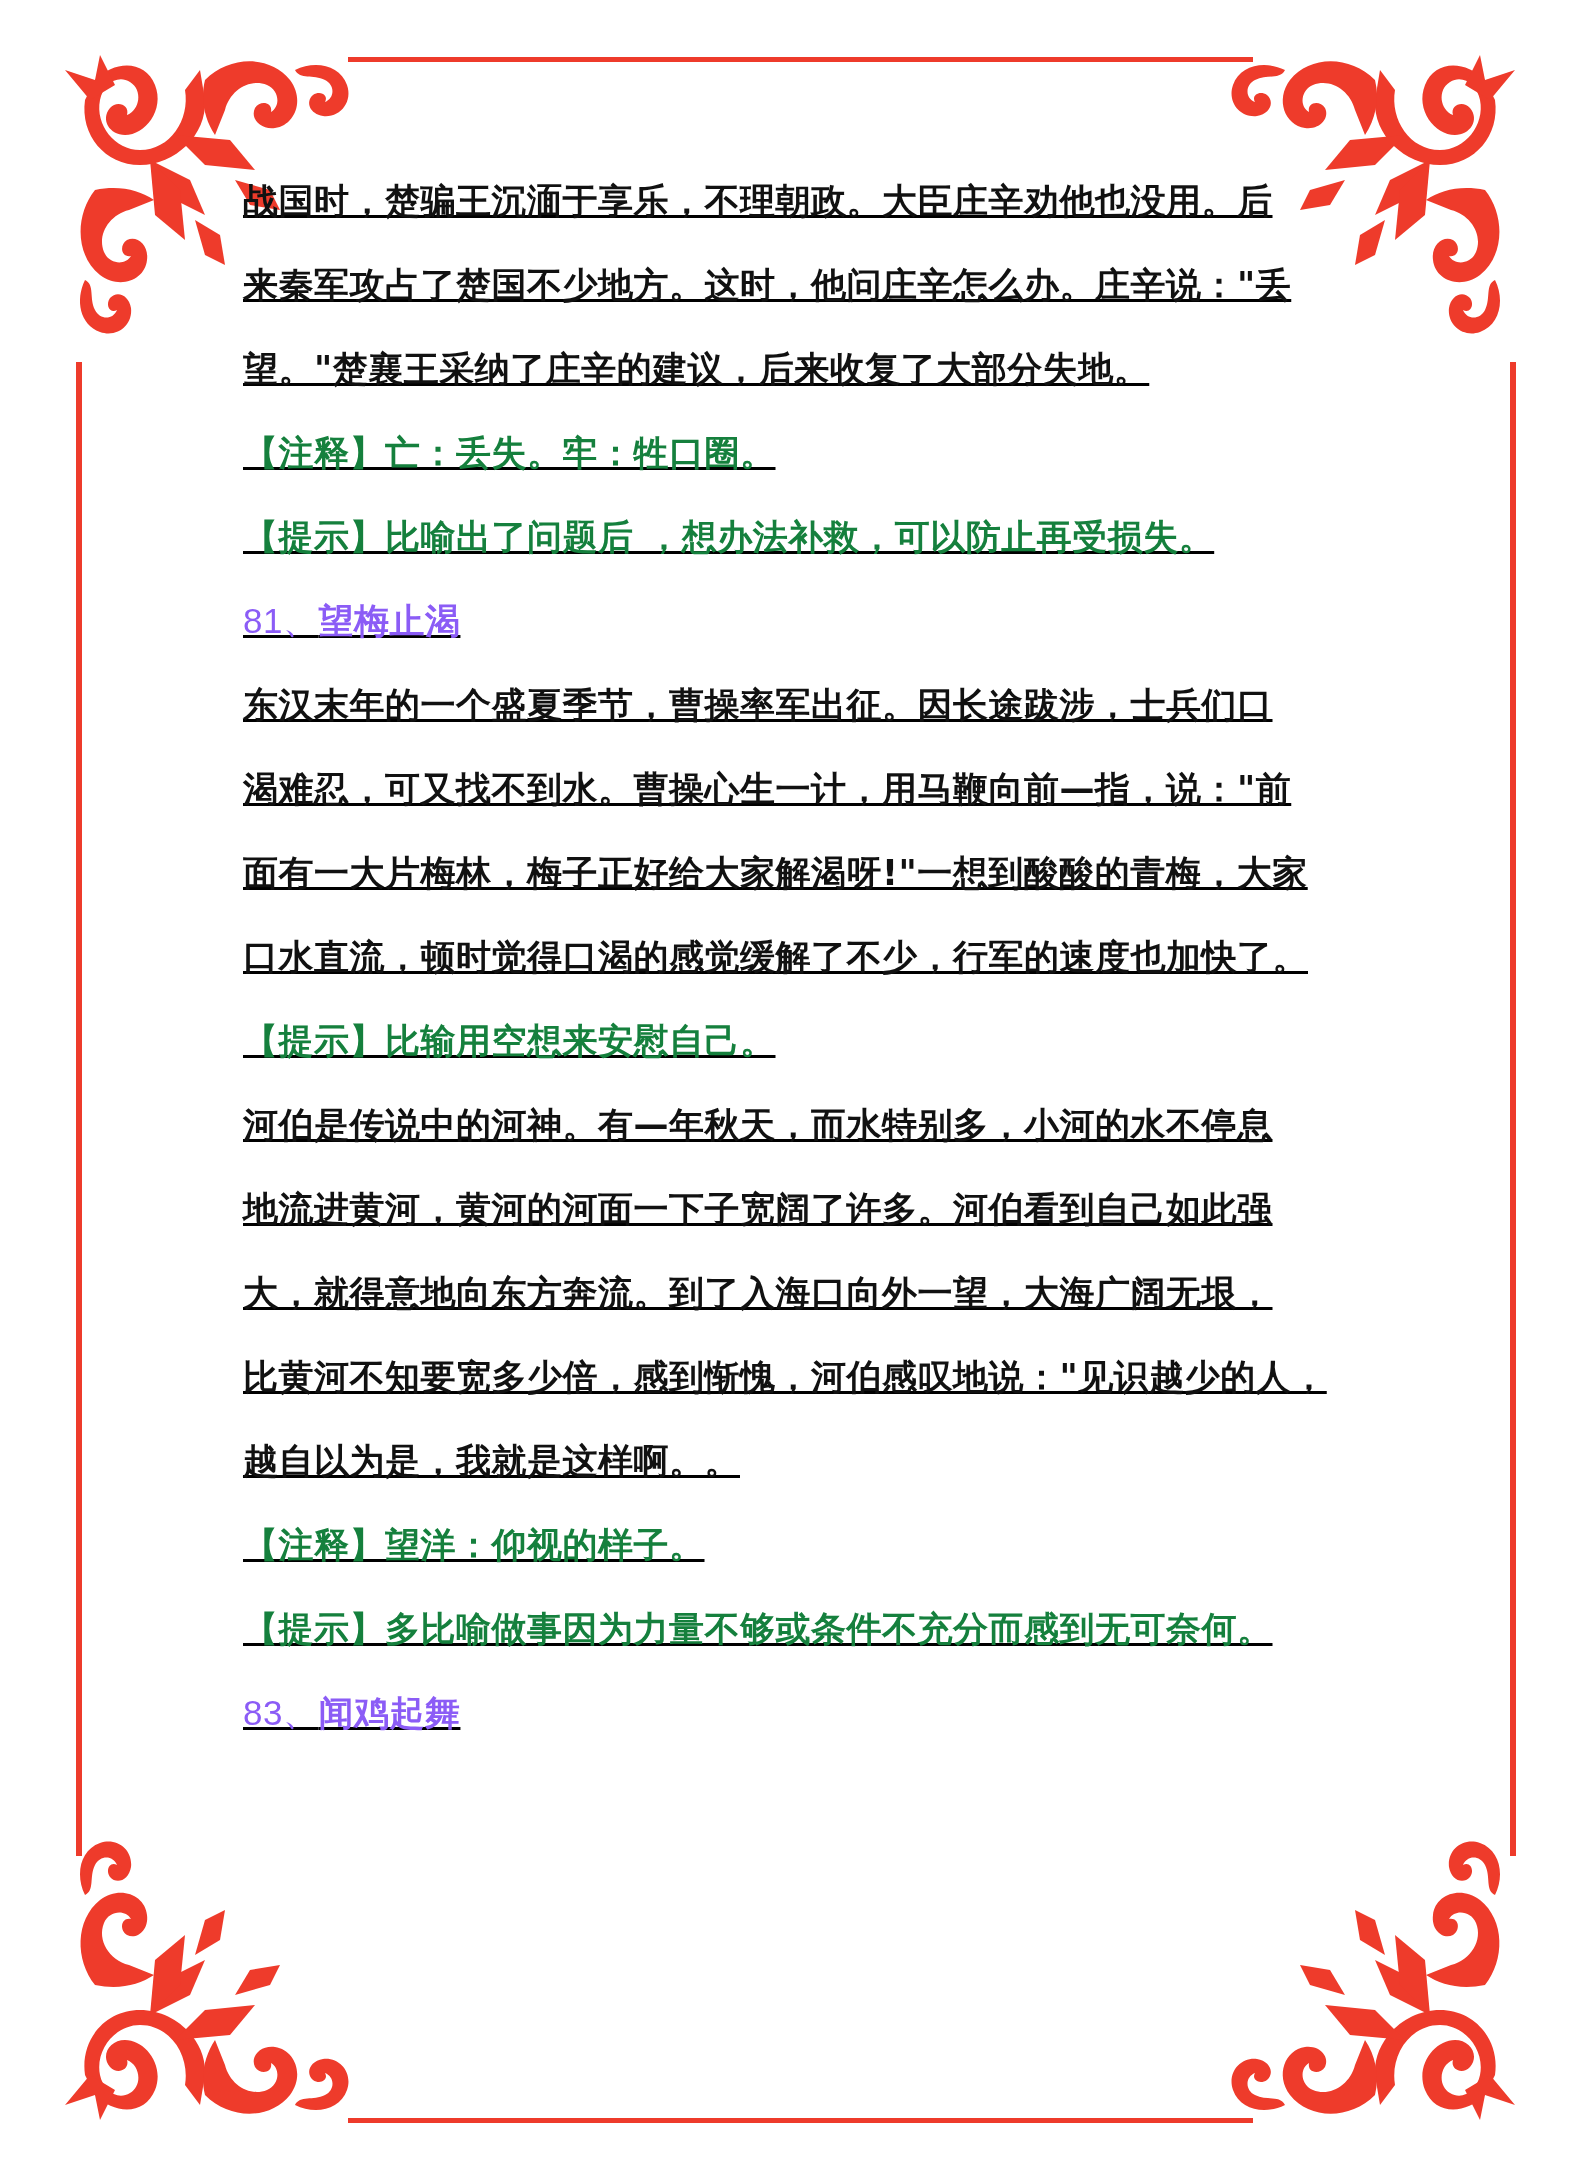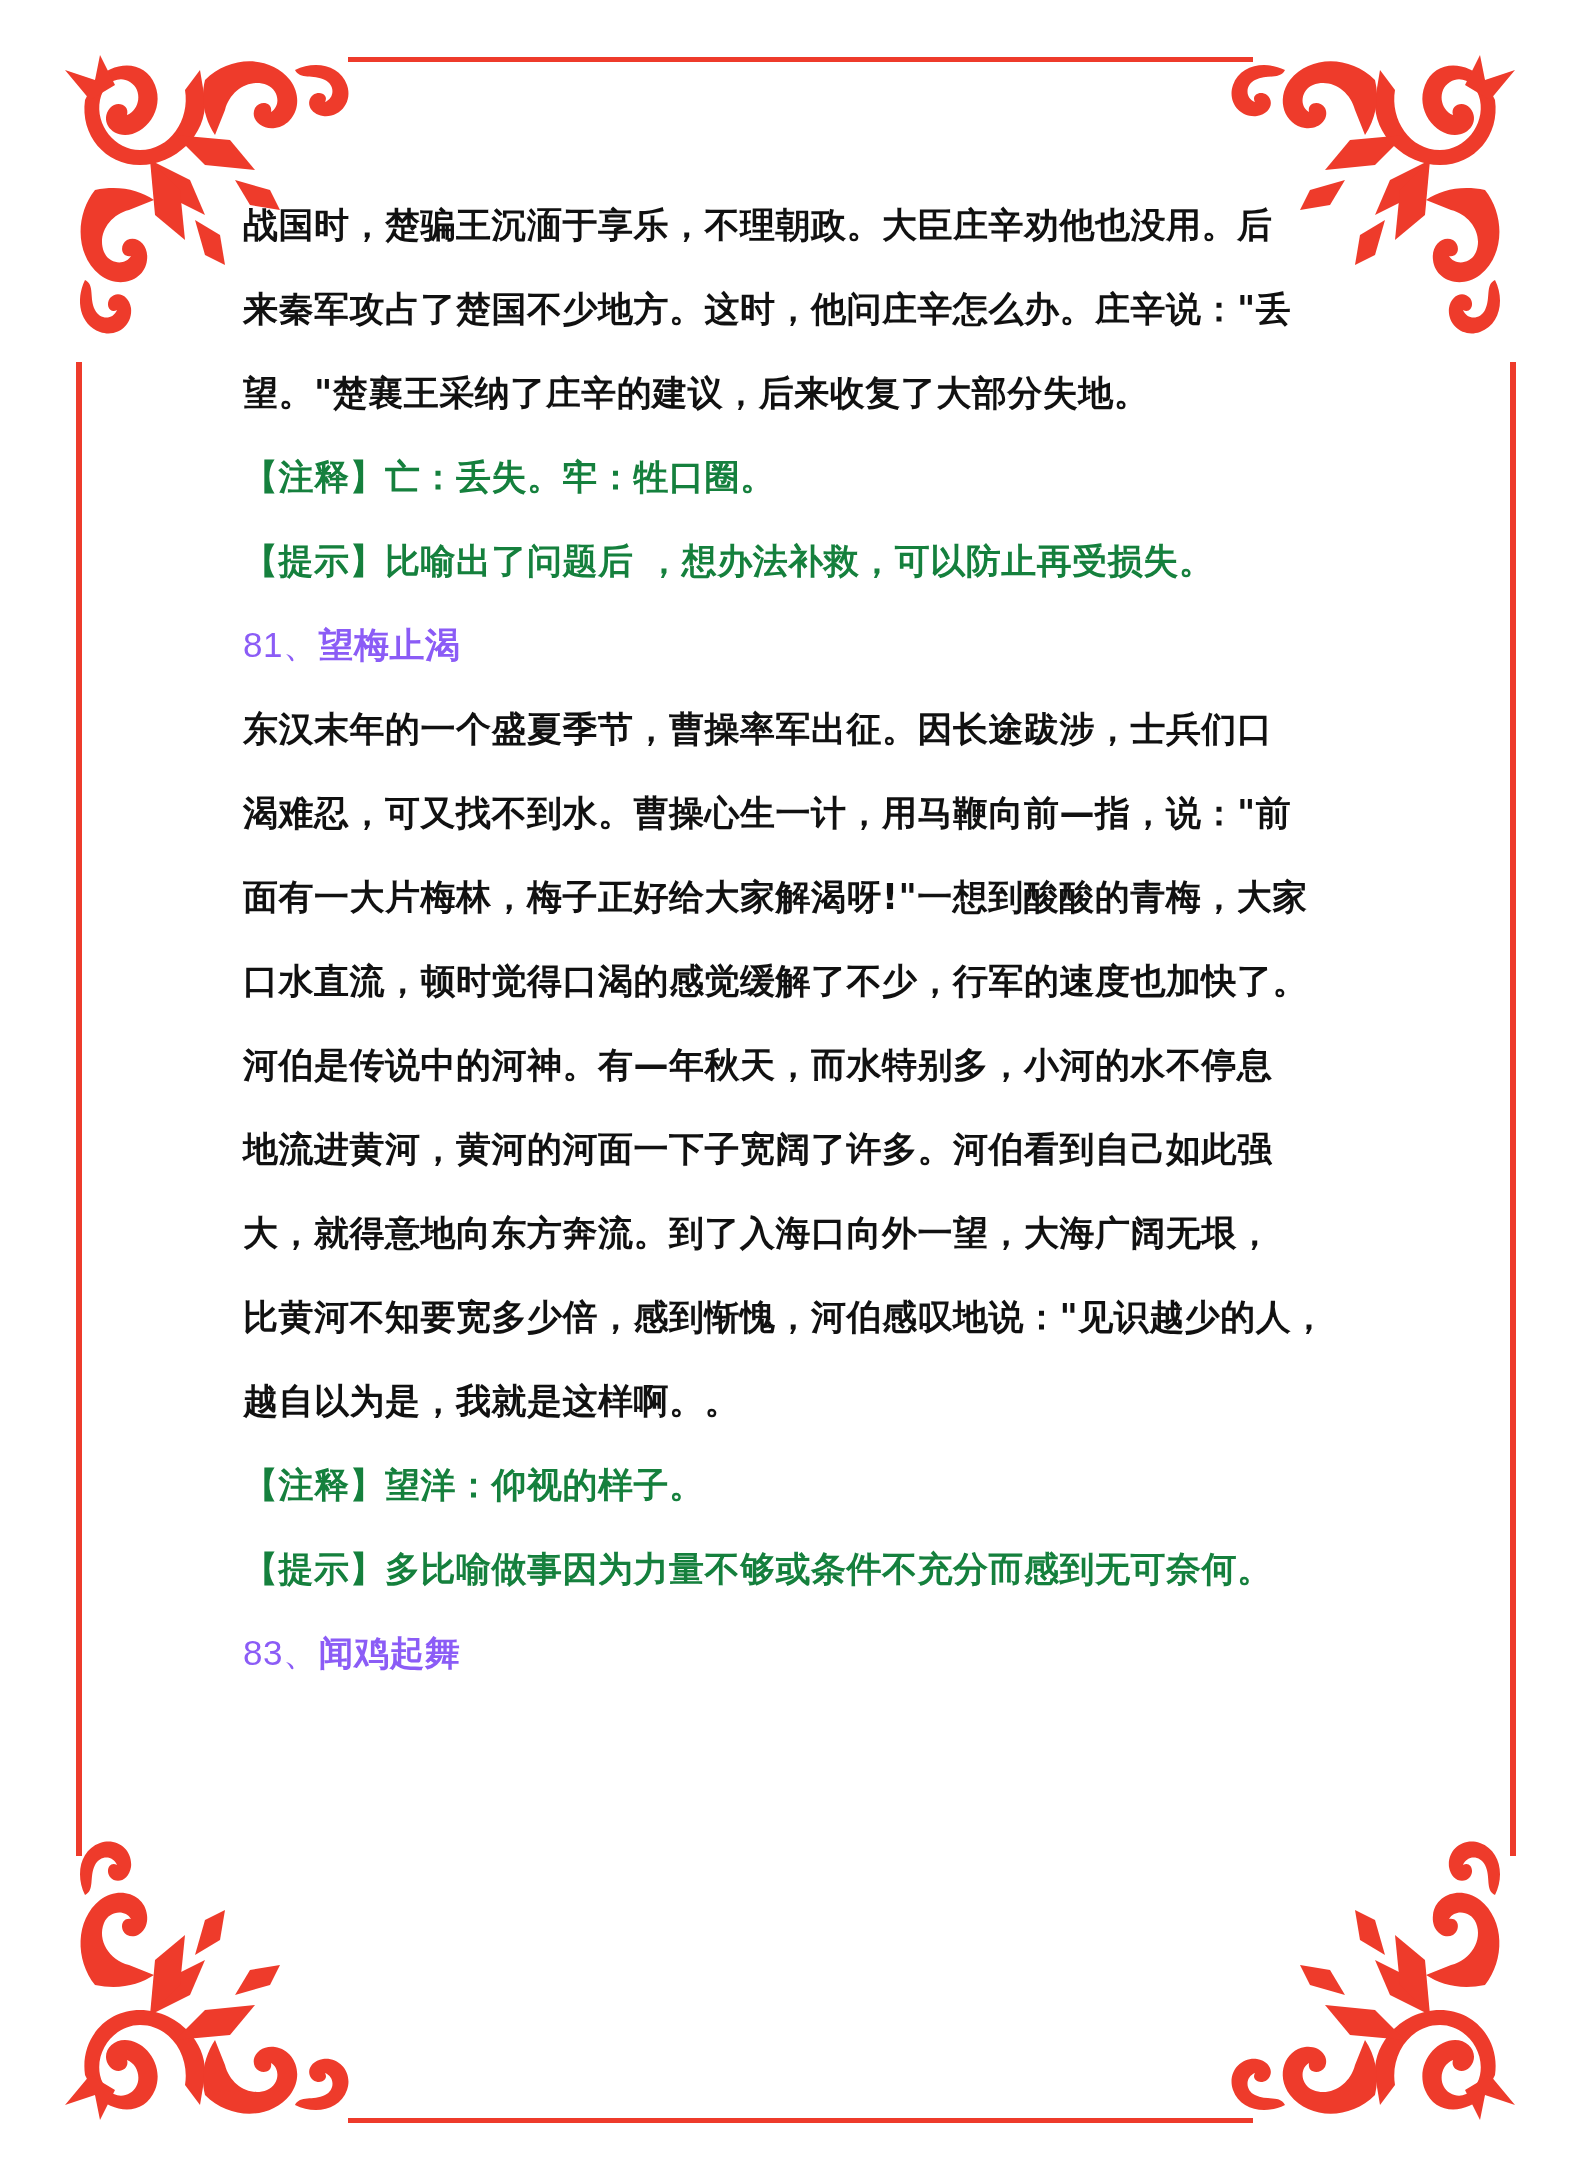"战国时，楚骗王沉湎于享乐，不理朝政。大臣庄辛劝他也没用。后" .content { text-decoration: none -> underline; top: 196px -> 172px }
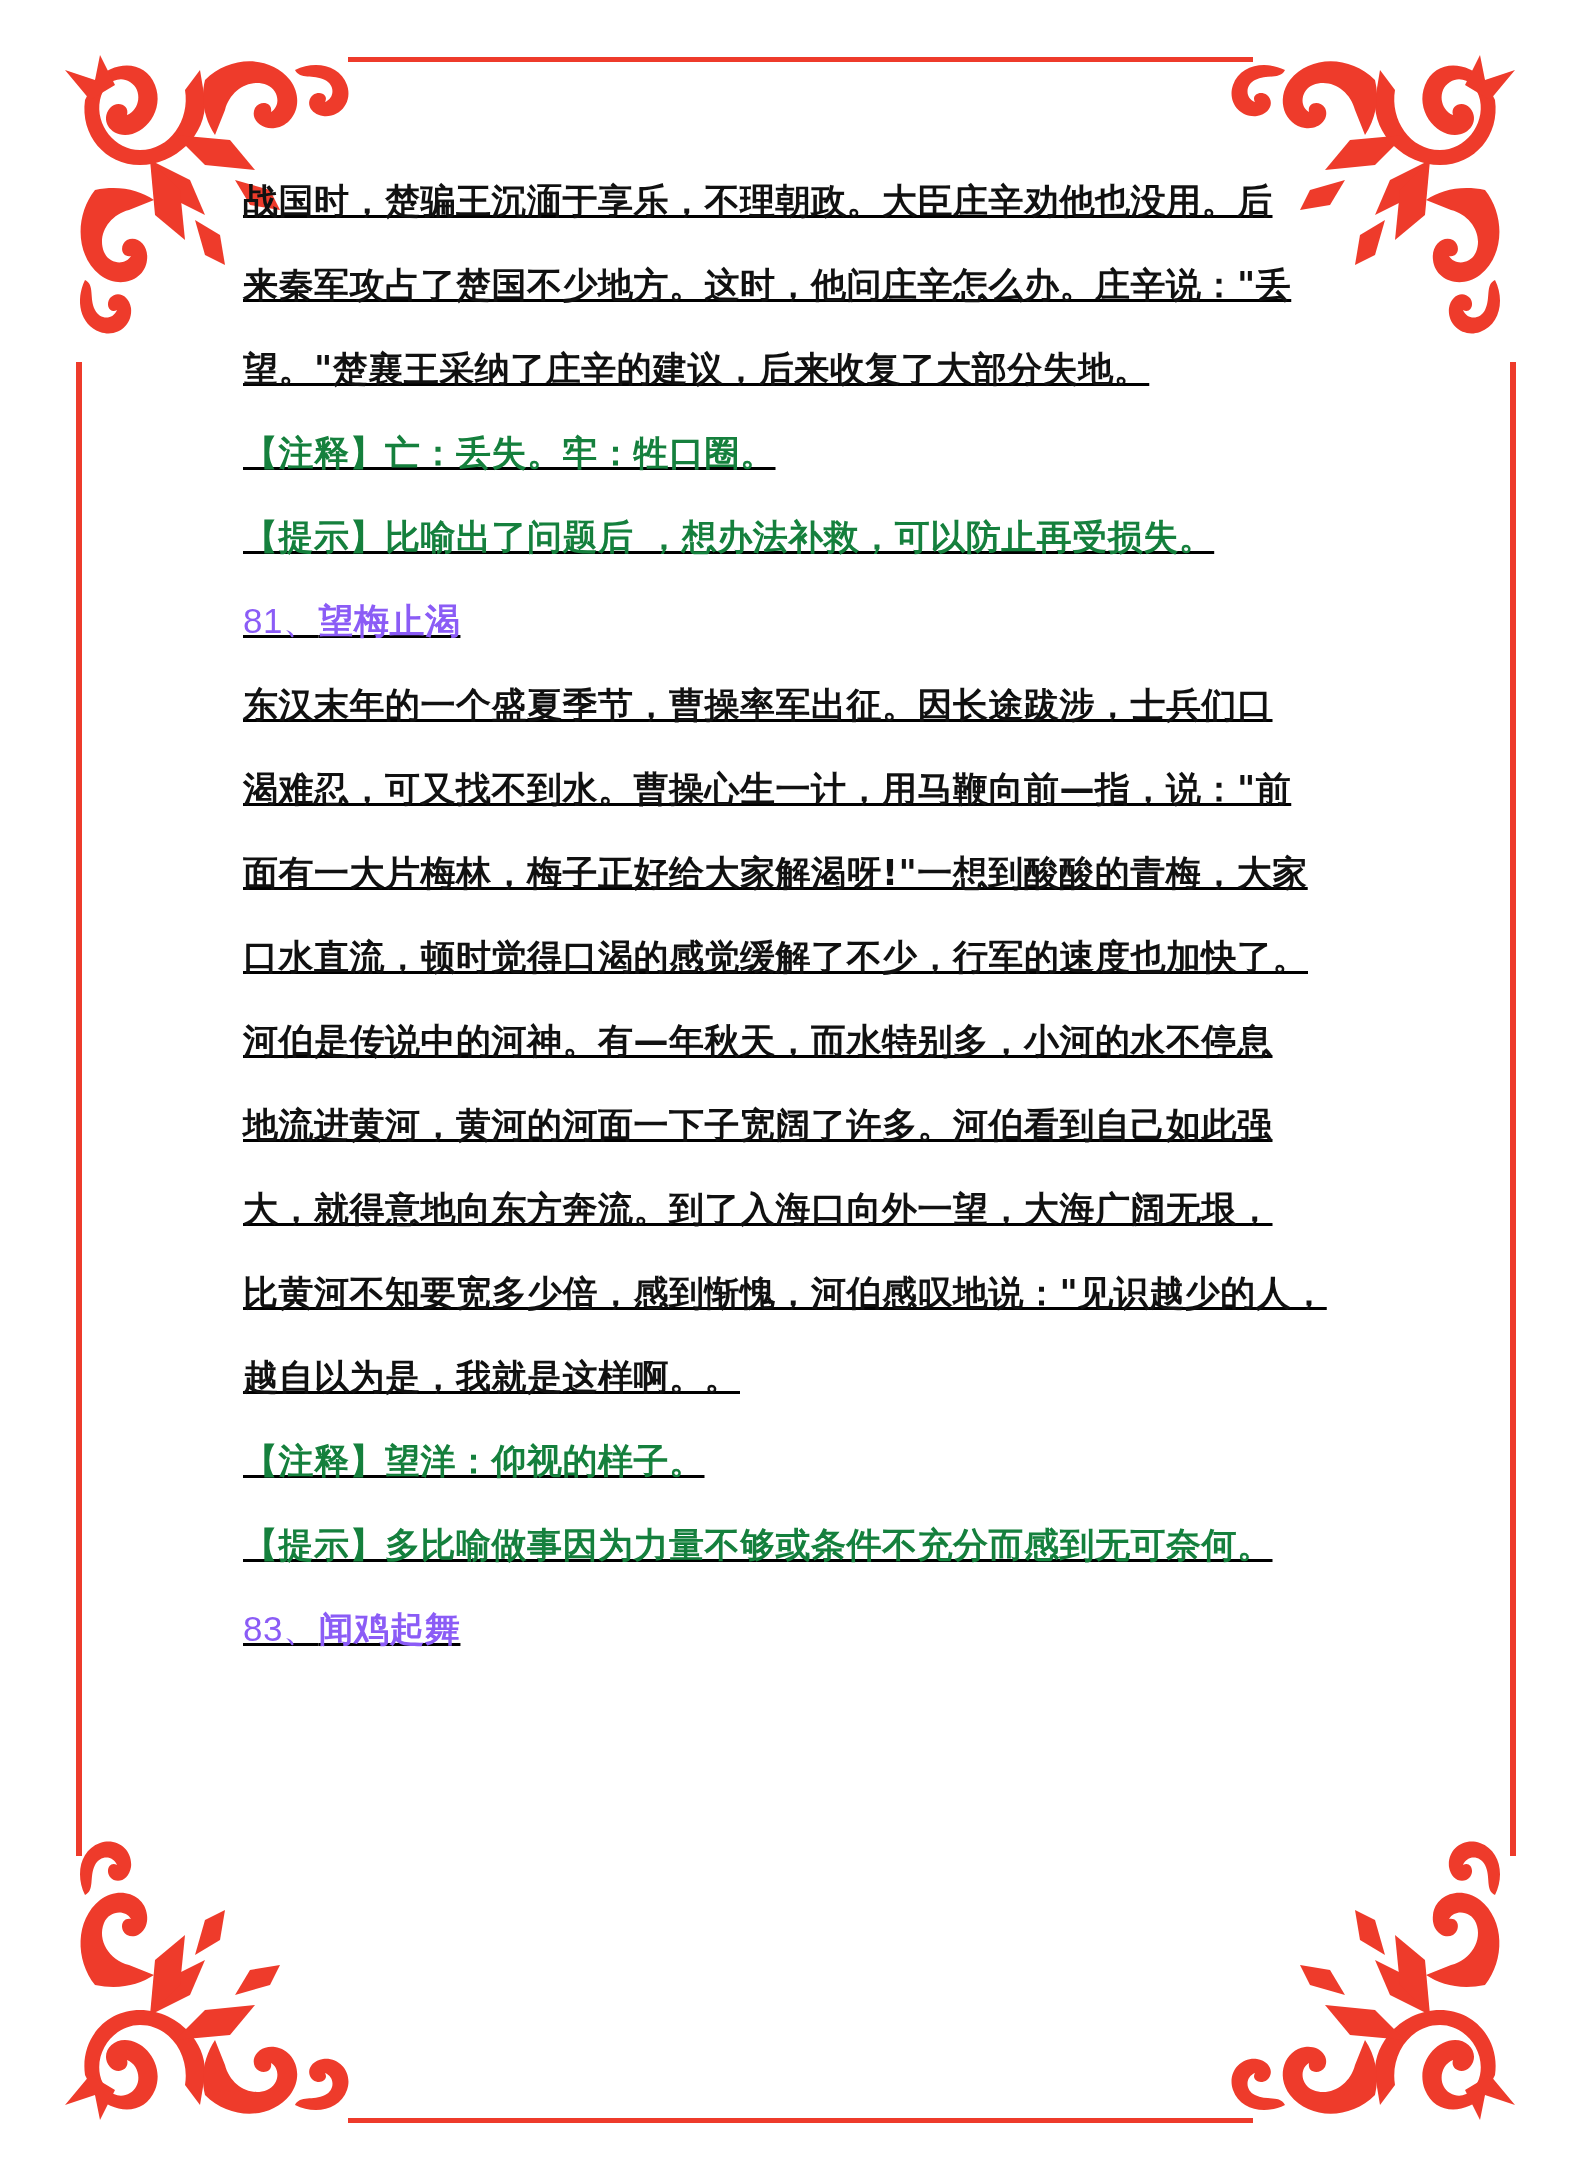"【提示】比输用空想来安慰自己。" div.line { html: none -> <div>【提示】比输用空想来安慰自己。</div> }
